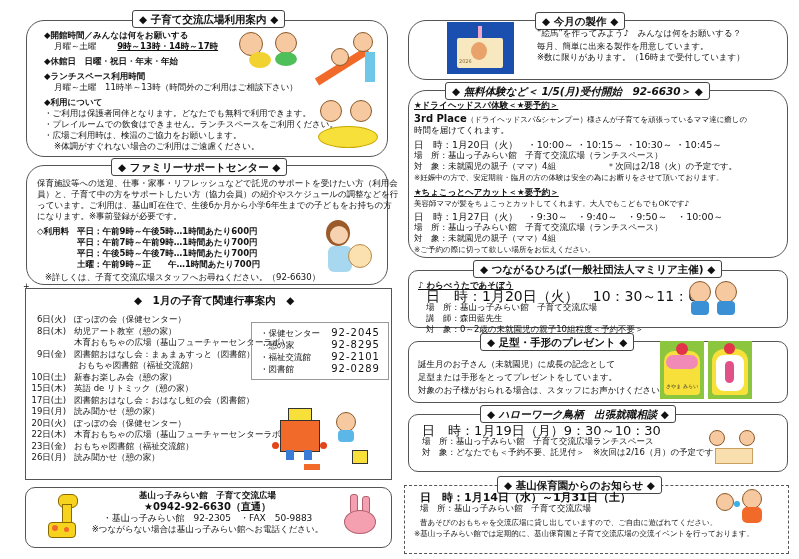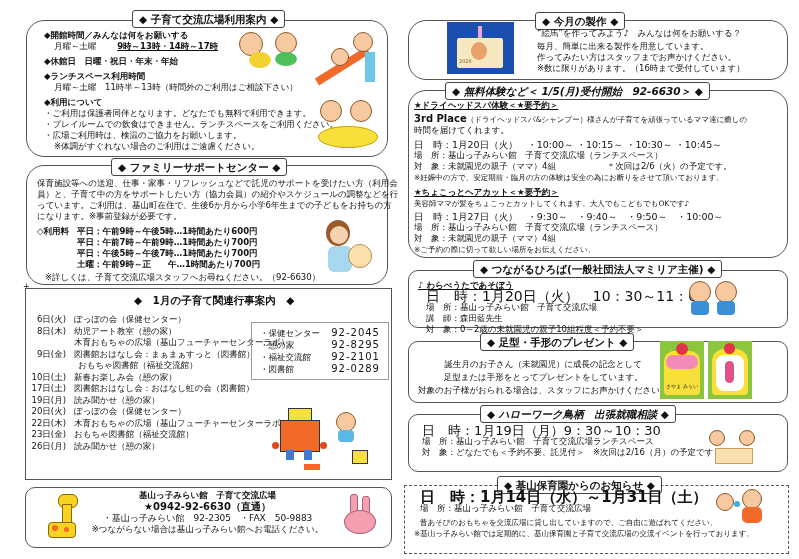"作ってみたい方はスタッフまでお声かけください。" div.line { html: <div>作ってみたい方はスタッフまでお声かけください。</div> -> none }
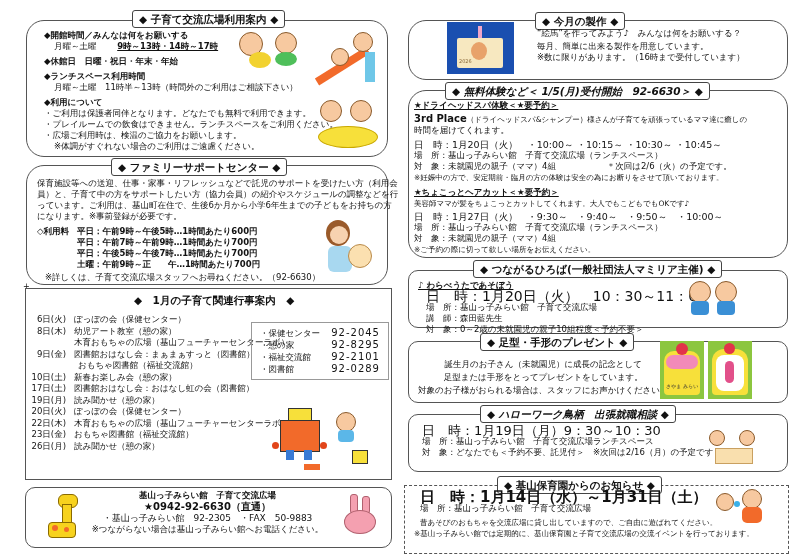"＊次回は2/6（火）の予定です。" span { text: 2/6 -> 2/18 }
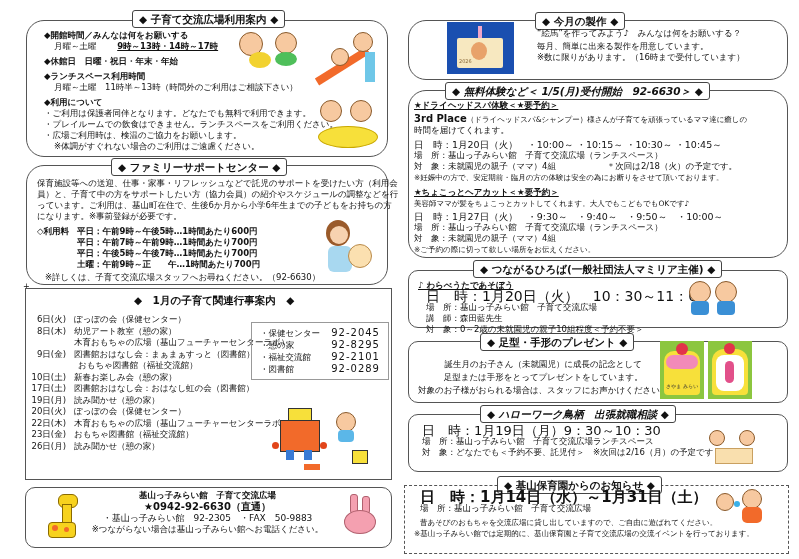"誕生月のお子さん（未就園児）に成長の記念として" div.abs { text-align: center -> none }
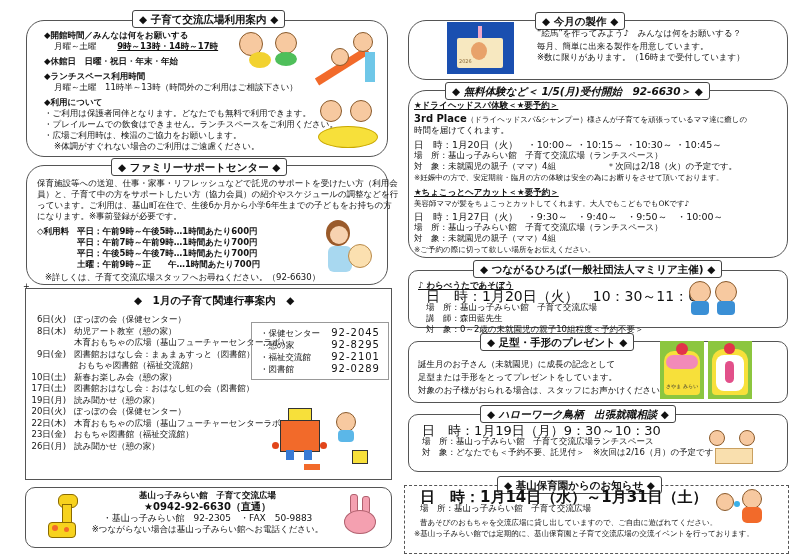"15日(木)" div.row { html: none -> <div> <span>15日(木)</span> <span>英語 de リトミック（憩の家）</span> </div> }
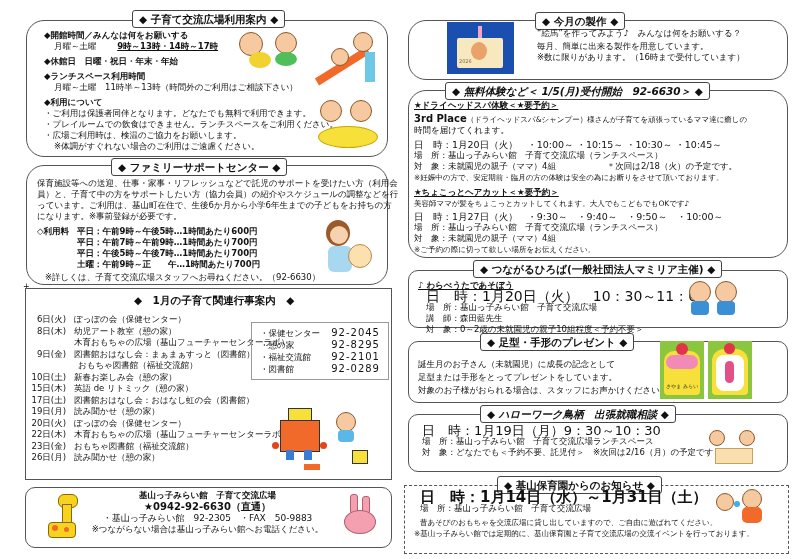"日 時：1月14日（水）～1月31日（土）" div.line { font-size: 15px -> 11px }
